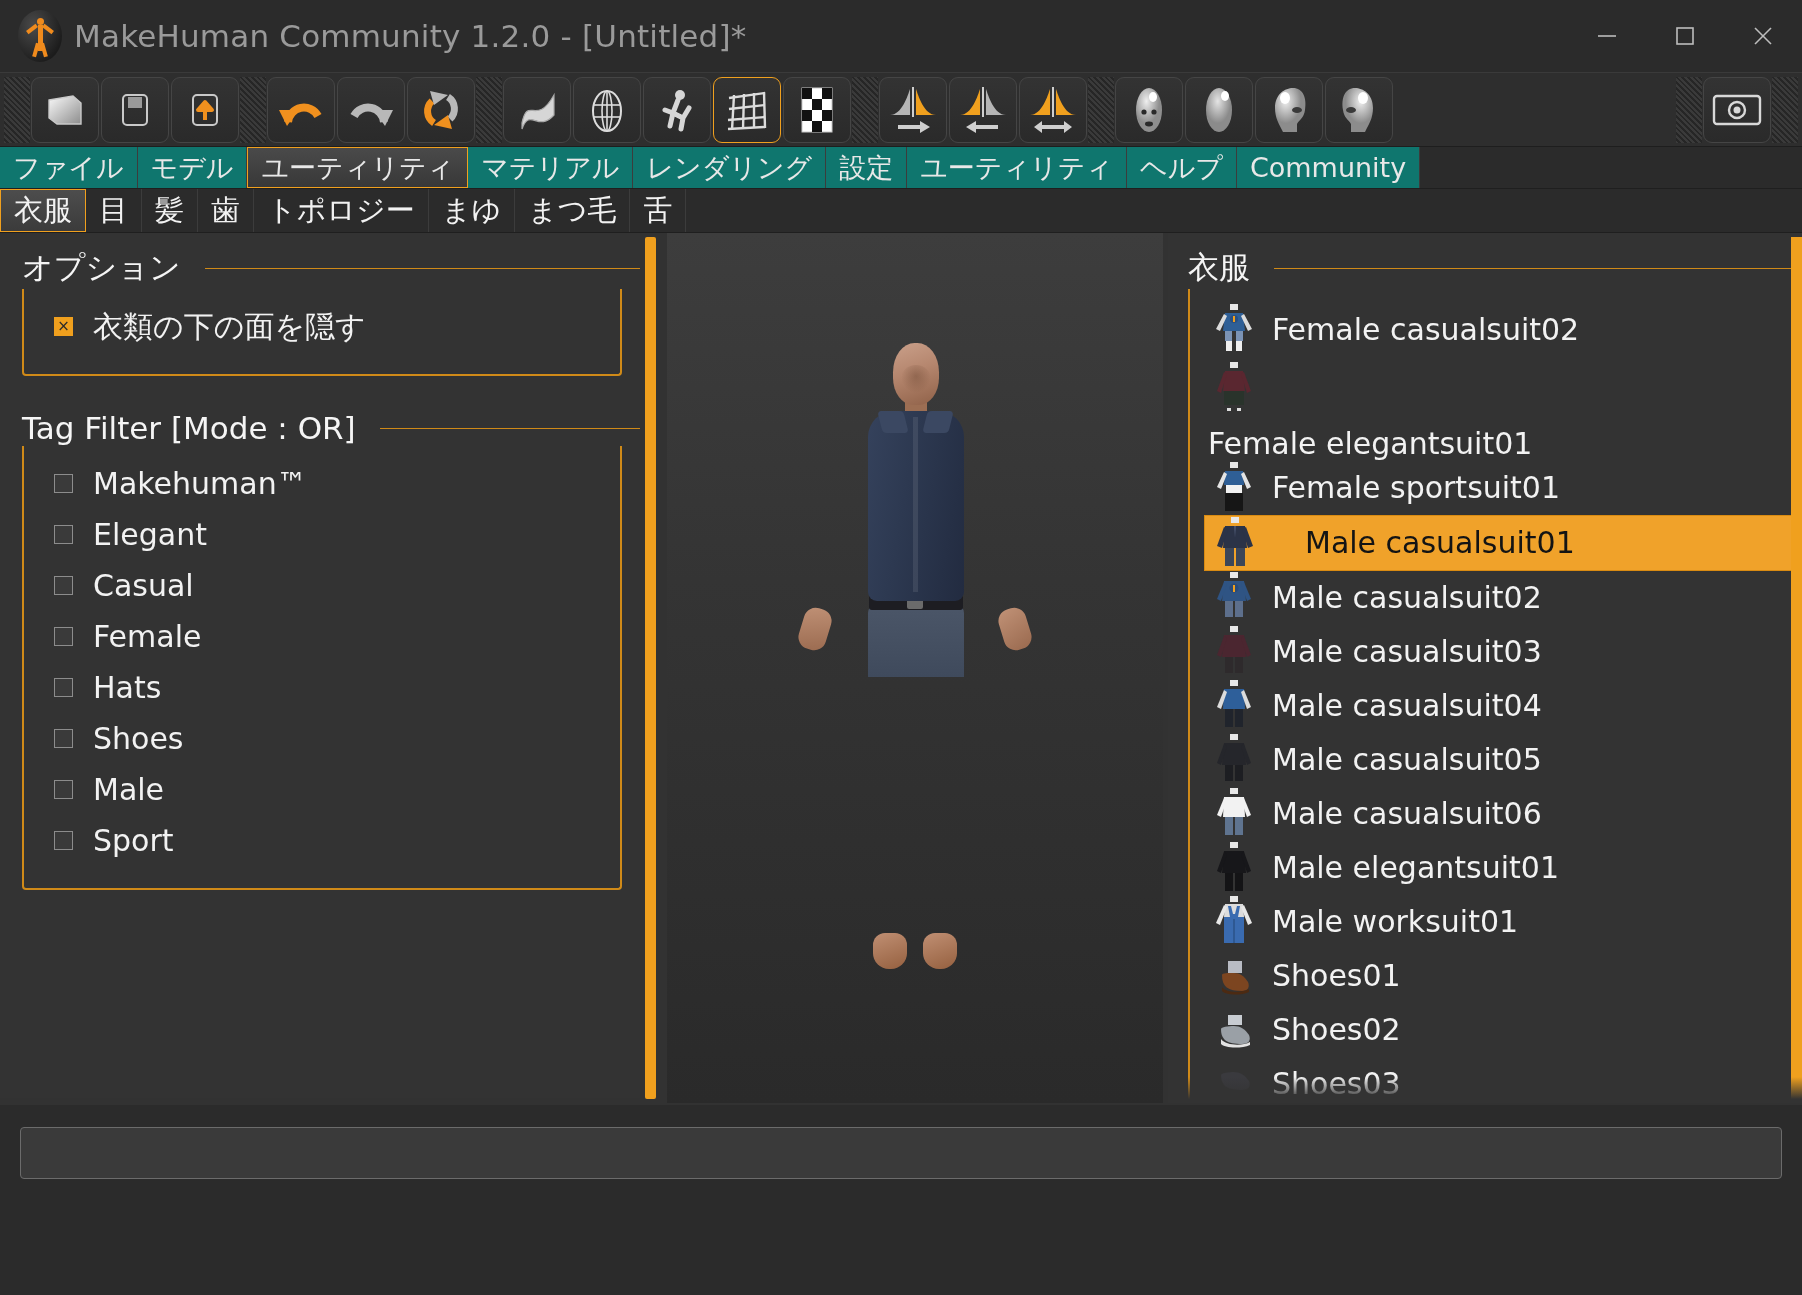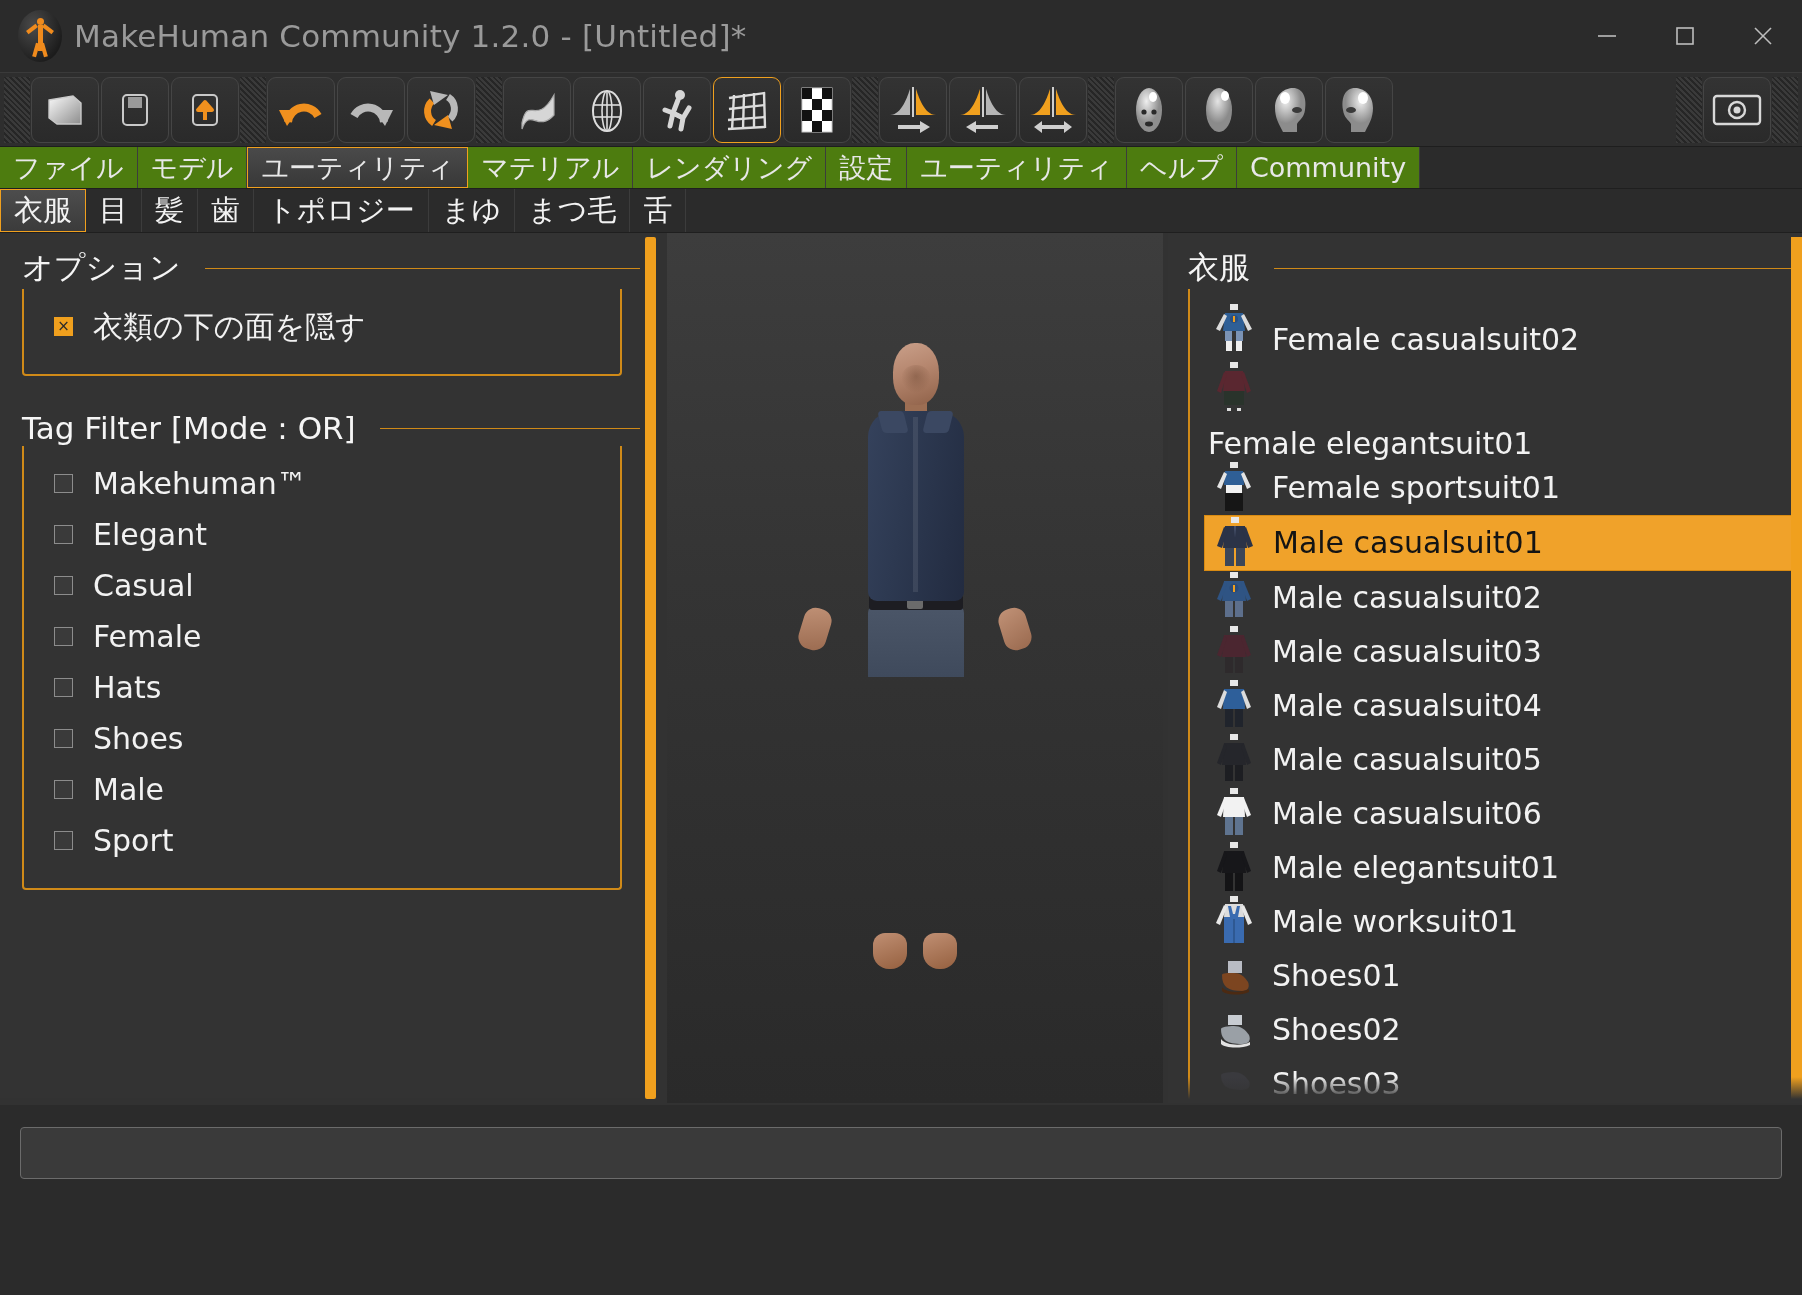"ファイル" .menu-item { background: #4d7c0f -> #0f766e }
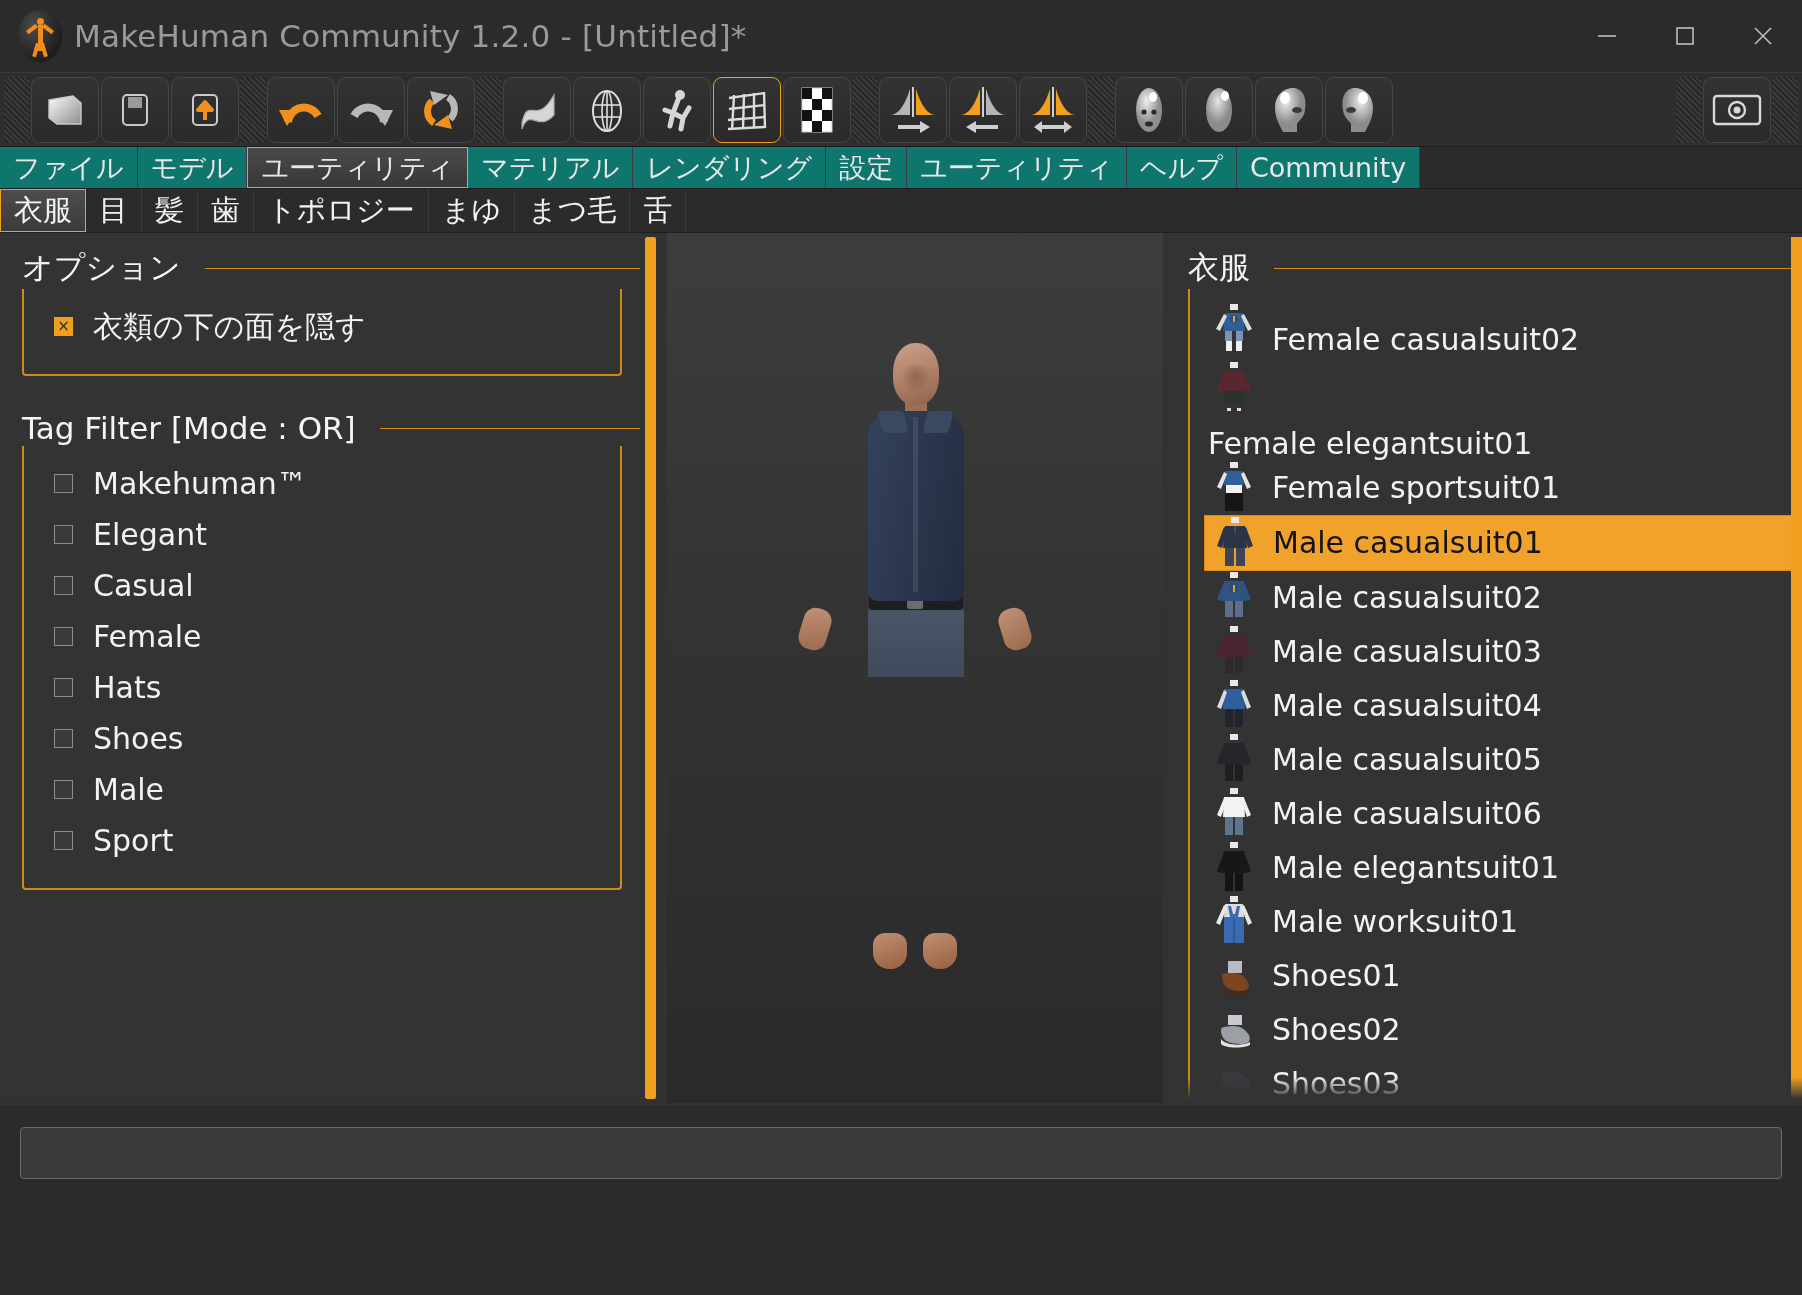"Female casualsuit02" div.cl-item { align-items: flex-end -> center }
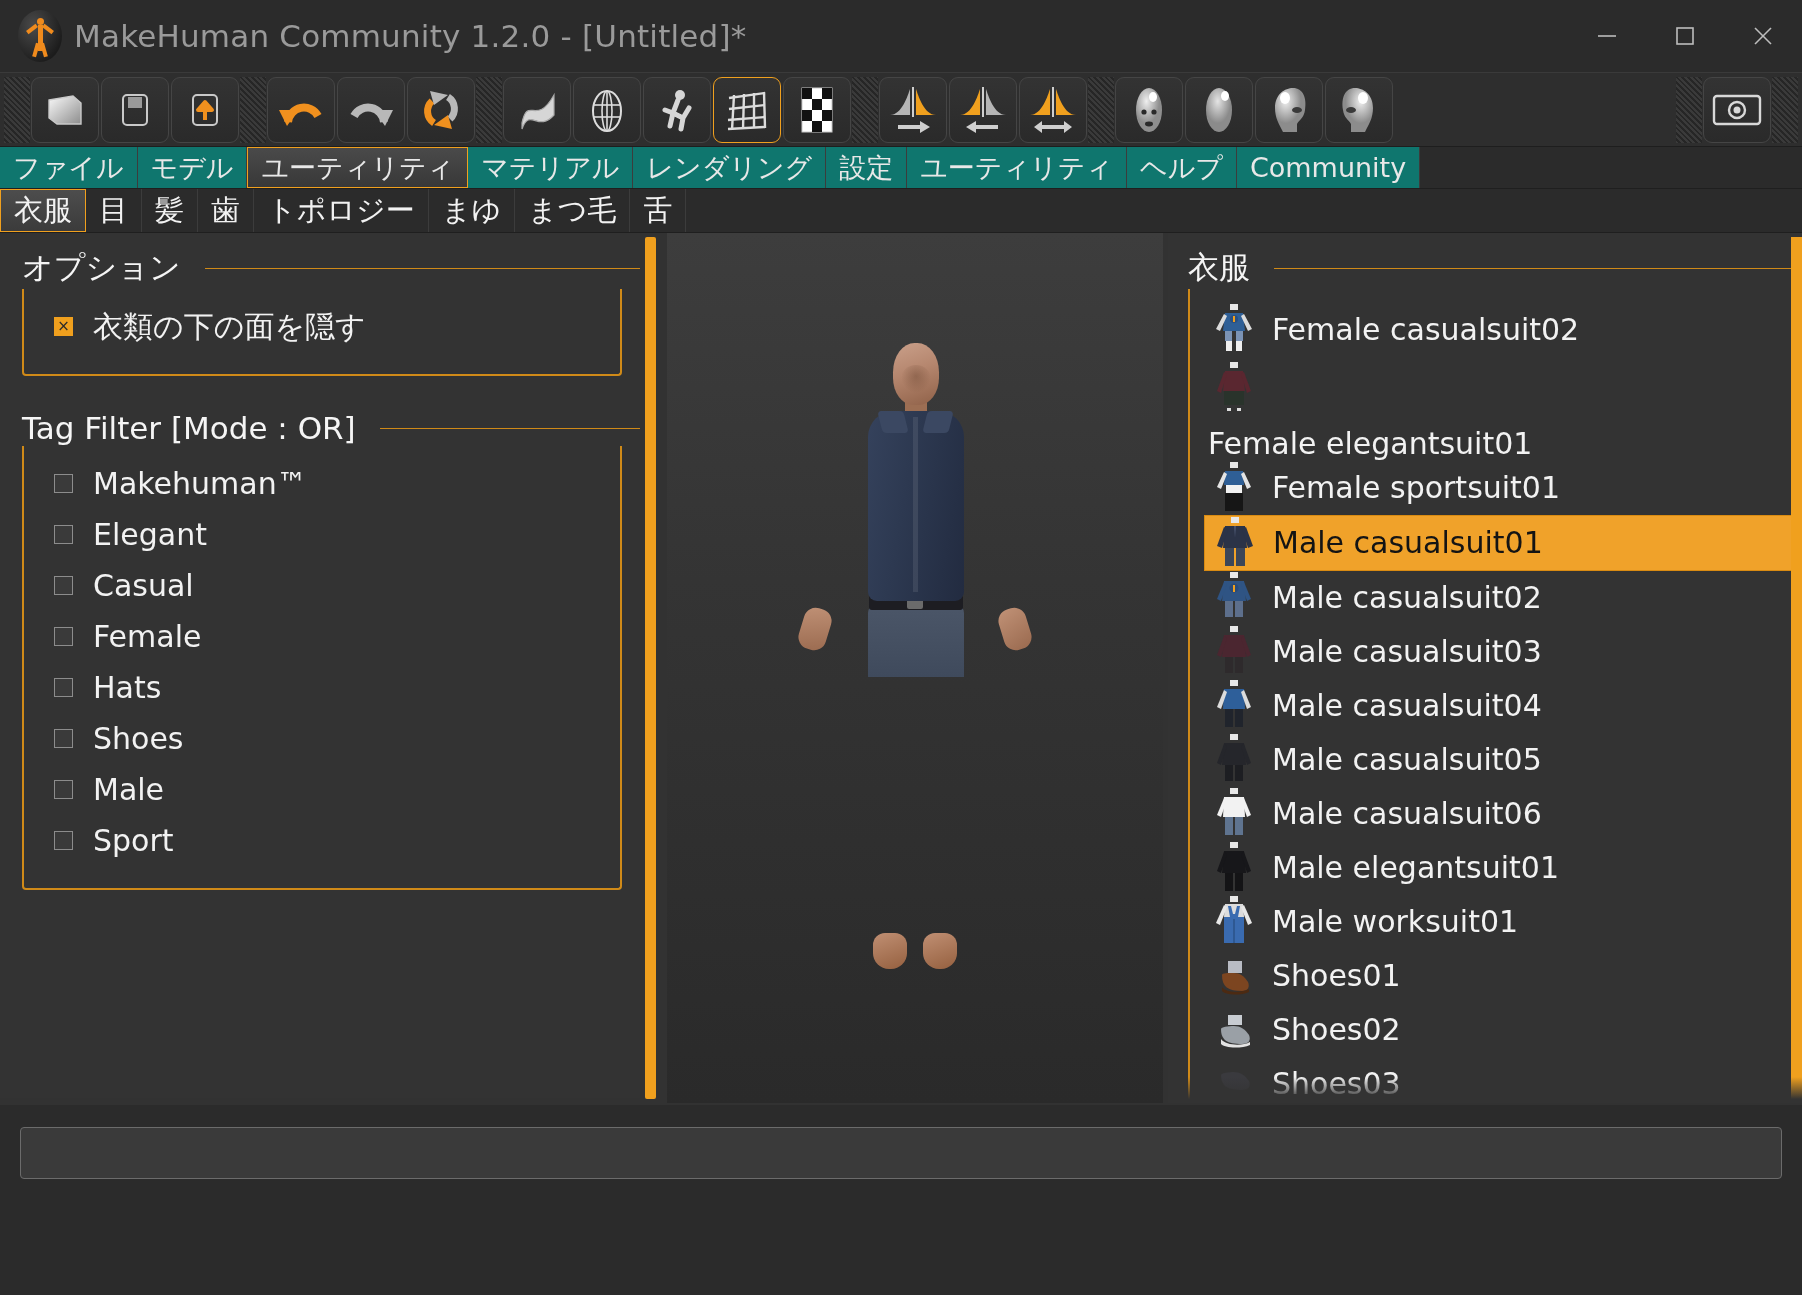"Male casualsuit01" .cl-item.sel .cl-label { margin-left: none -> 32px }
